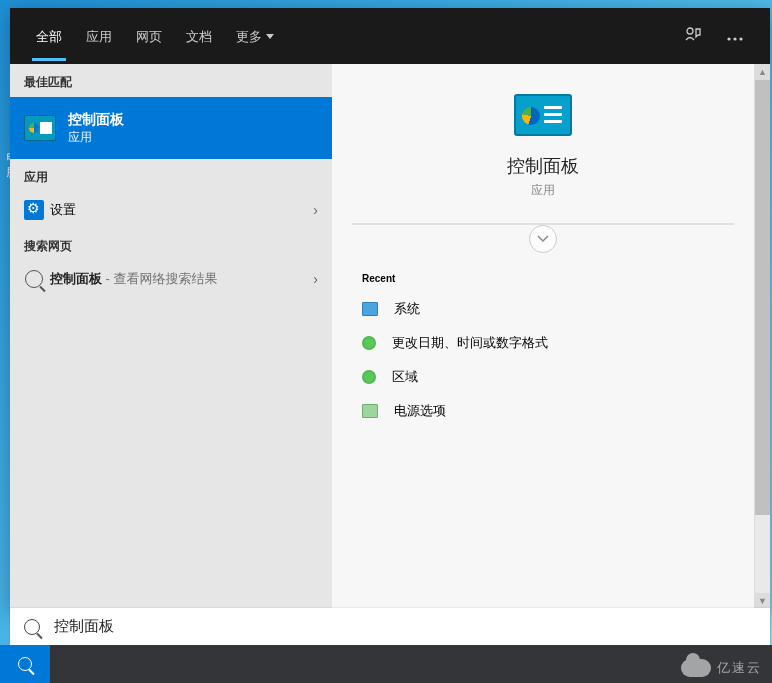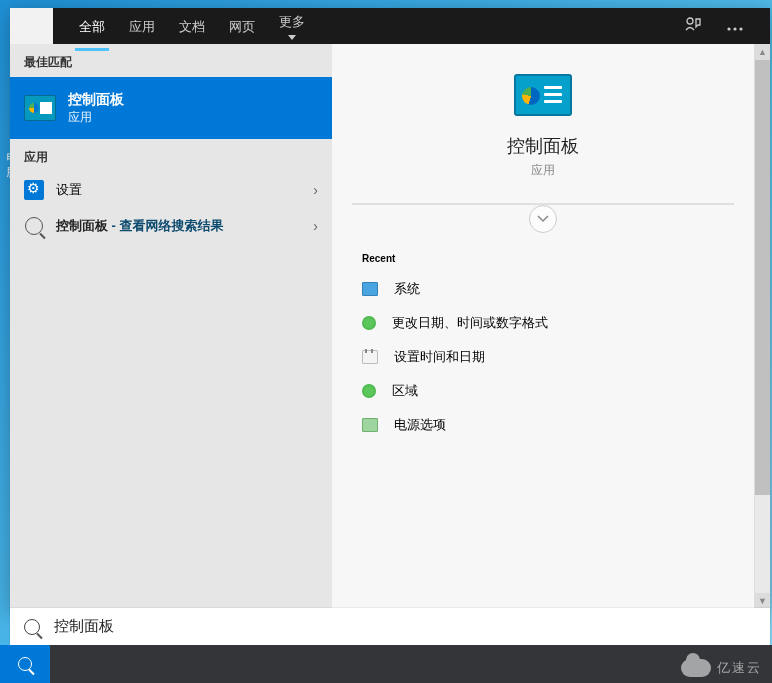"全部" .top-tabs { height: 36px -> 56px; margin-left: 43px -> none }
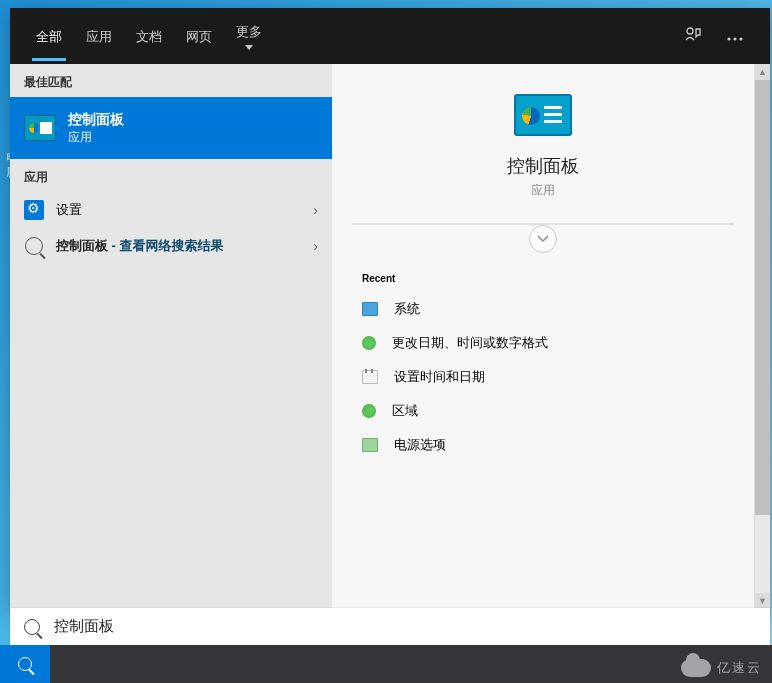"文档" div.tab { order: before "网页" -> after "网页" }
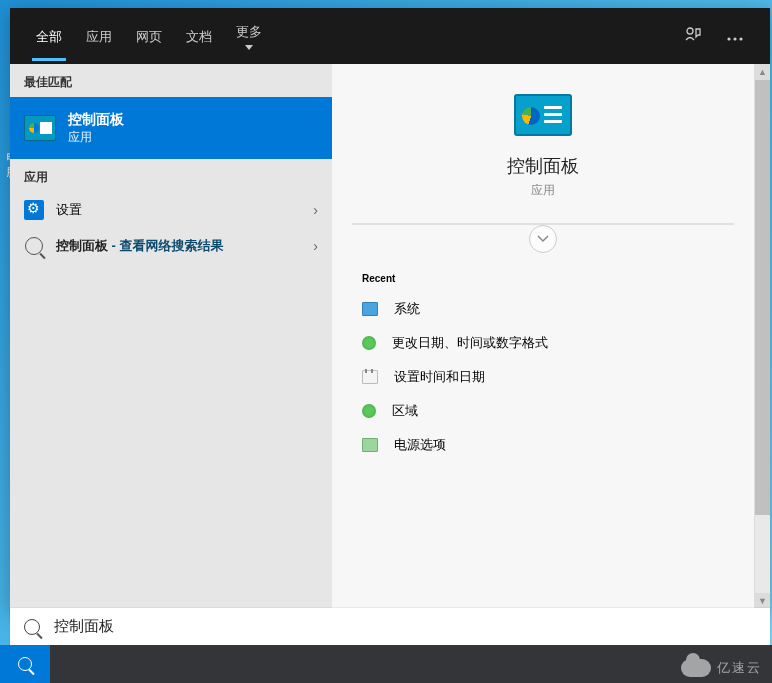"更多" .tab-more { flex-direction: column -> none }
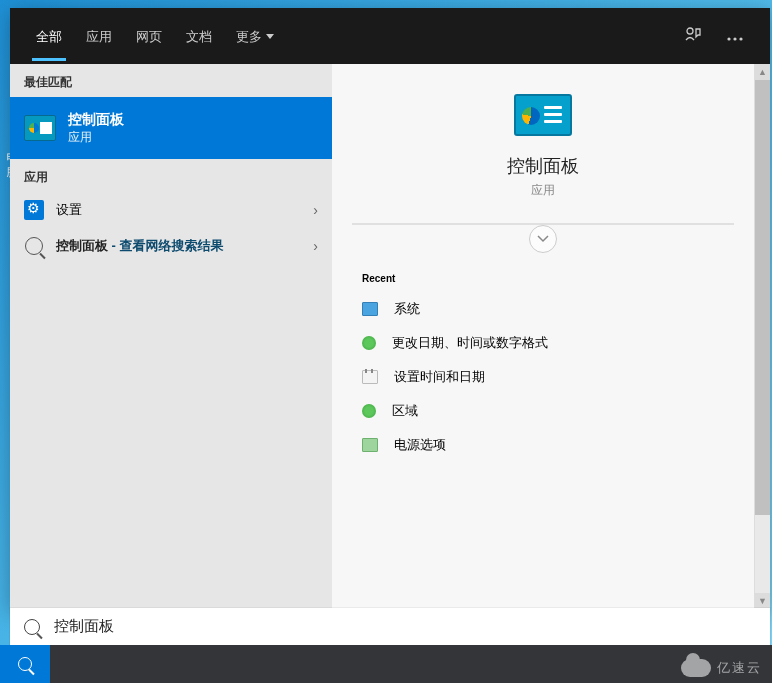"设置" .result-item { gap: 12px -> 6px }
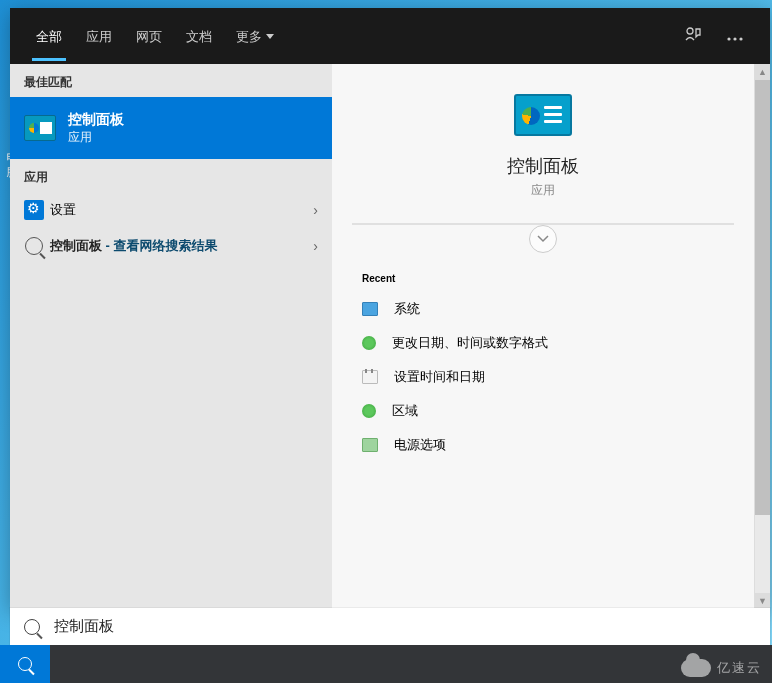"搜索网页" div.section-header { html: none -> <div>搜索网页</div> }
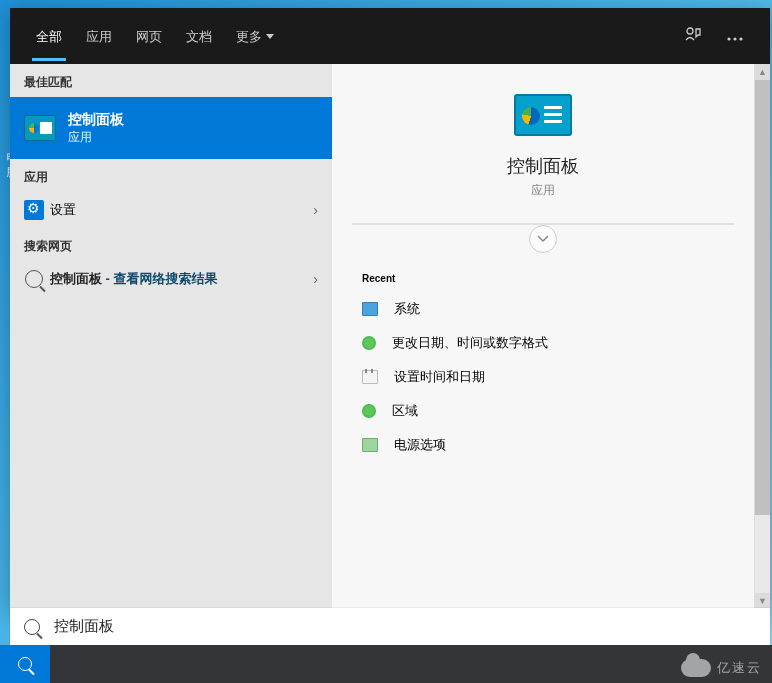"- 查看网络搜索结果" .result-label .suffix { color: #0c4a6e -> #737373; font-weight: 700 -> 400 }
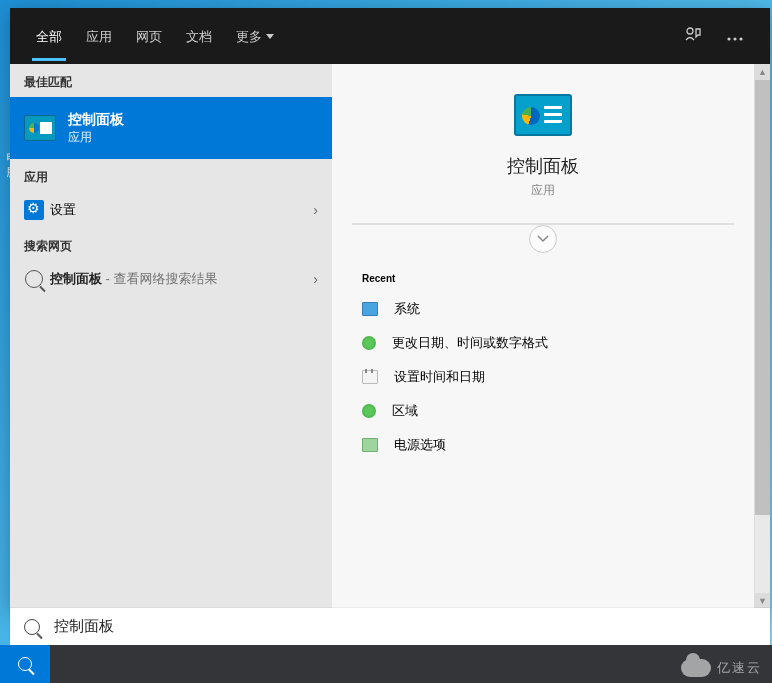"设置时间和日期" div.recent-item { html: <div> <div></div> <span>设置时间和日期</span> </div> -> none }
